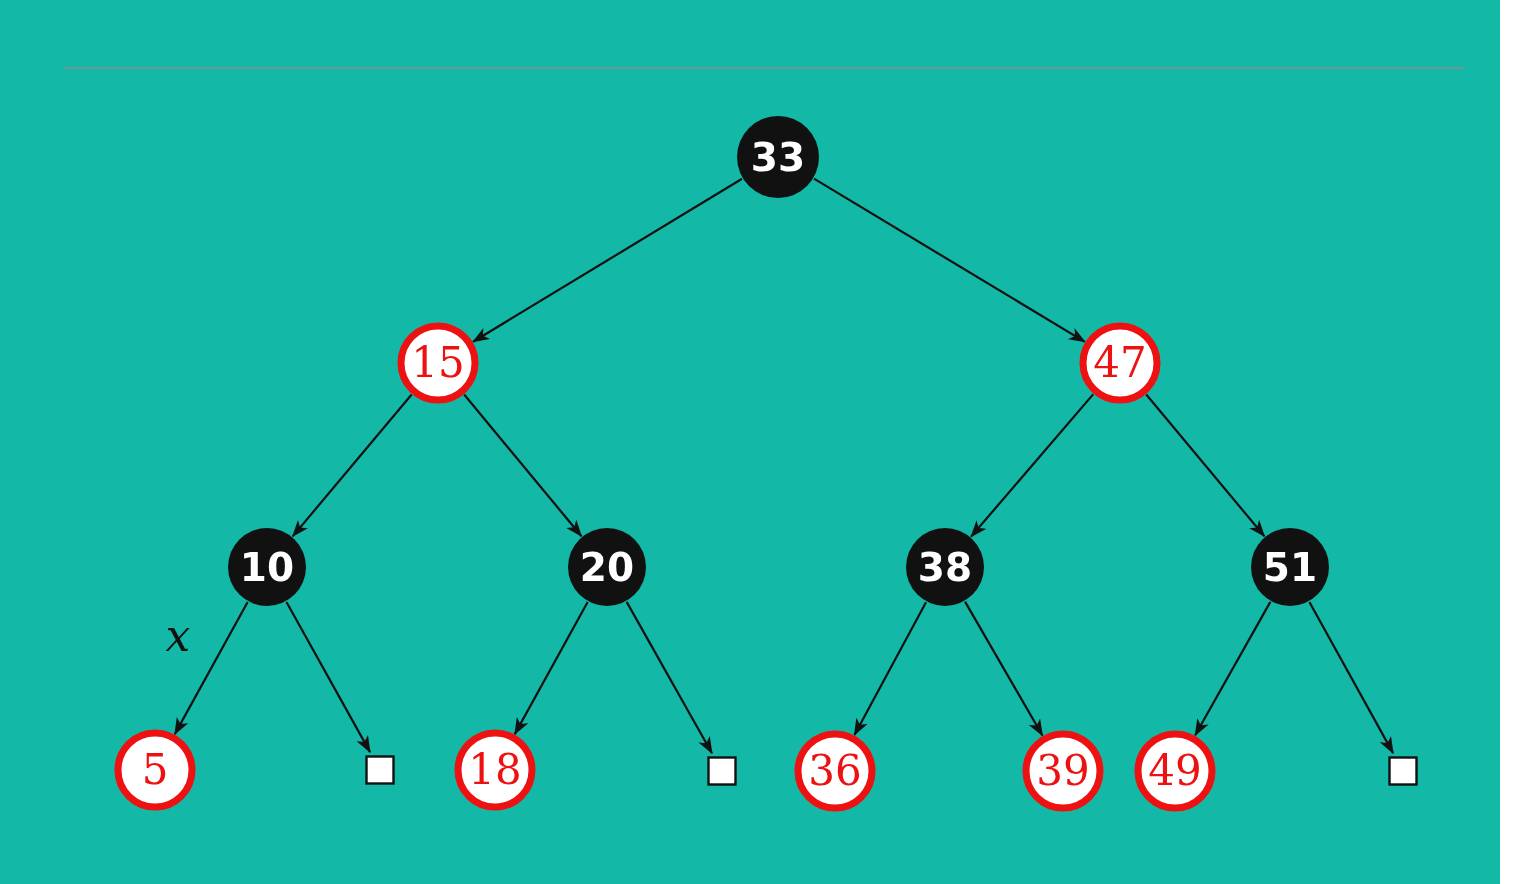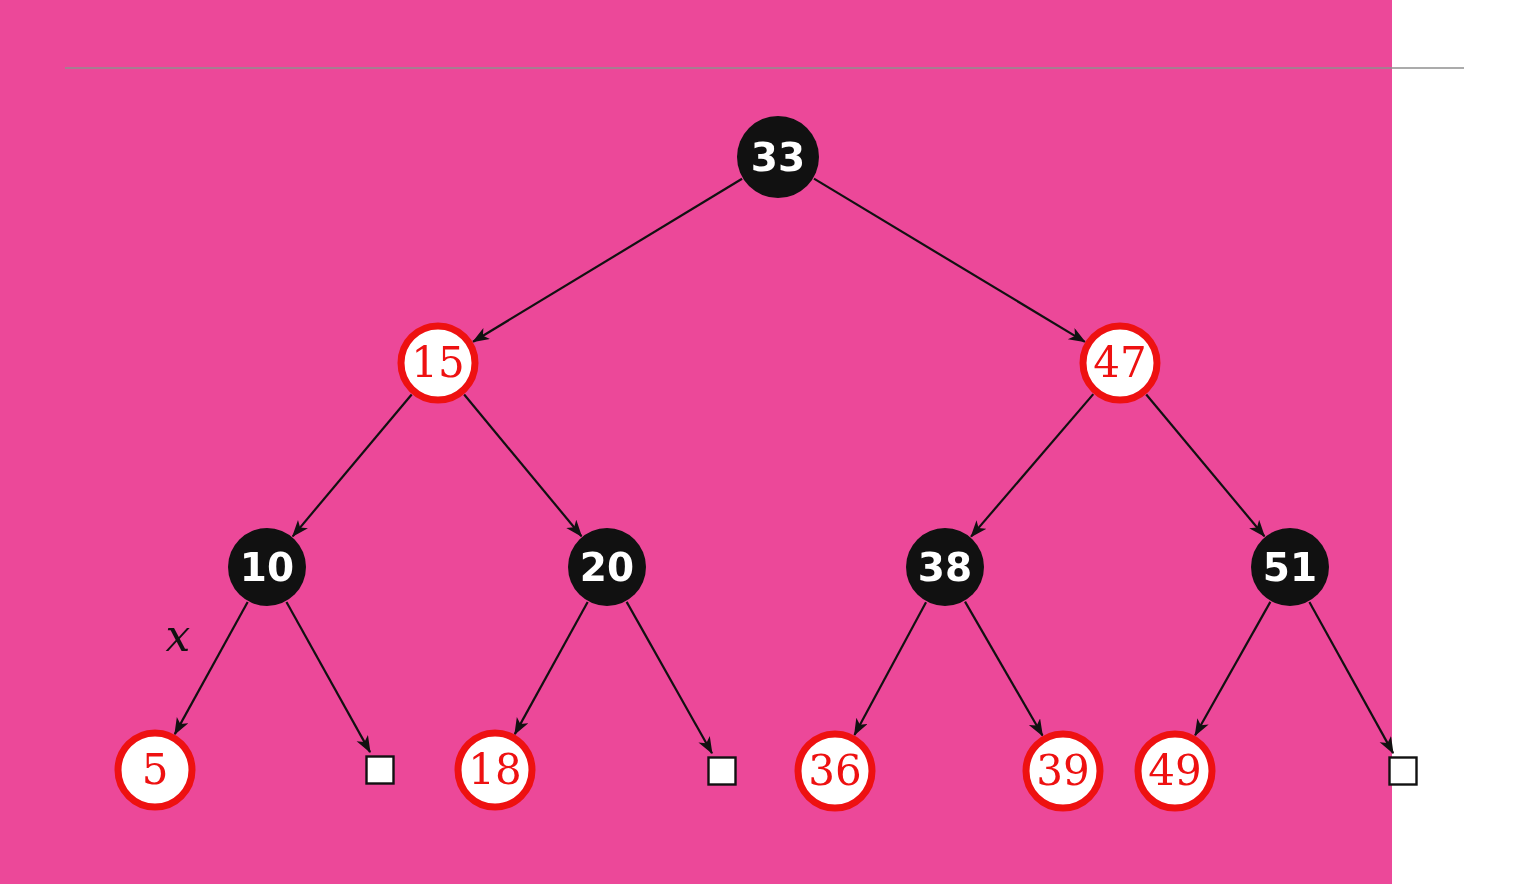"33" #stage { background: #ec4899 -> #14b8a6; width: 1392px -> 1500px }
